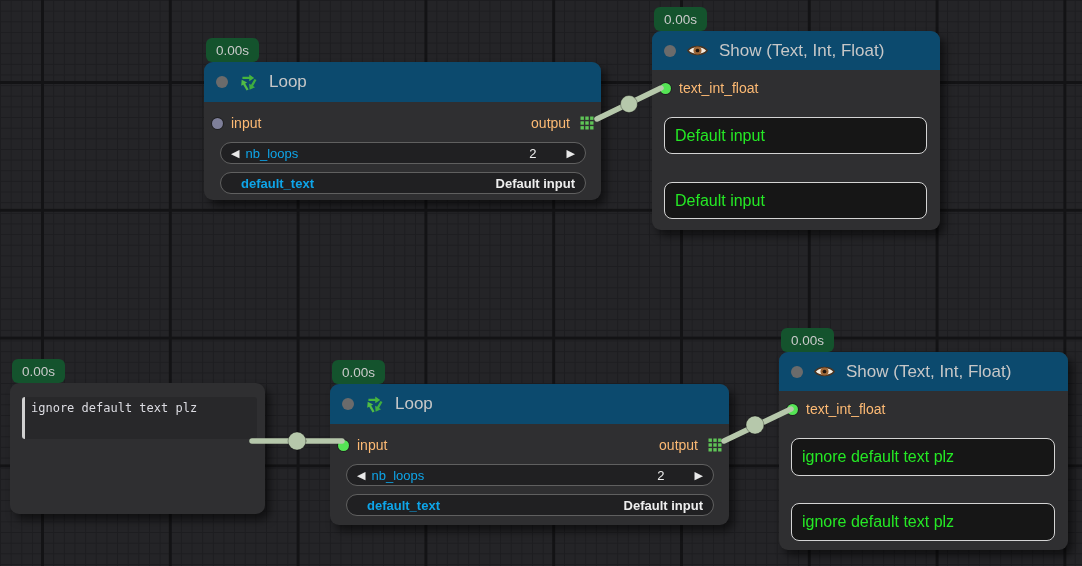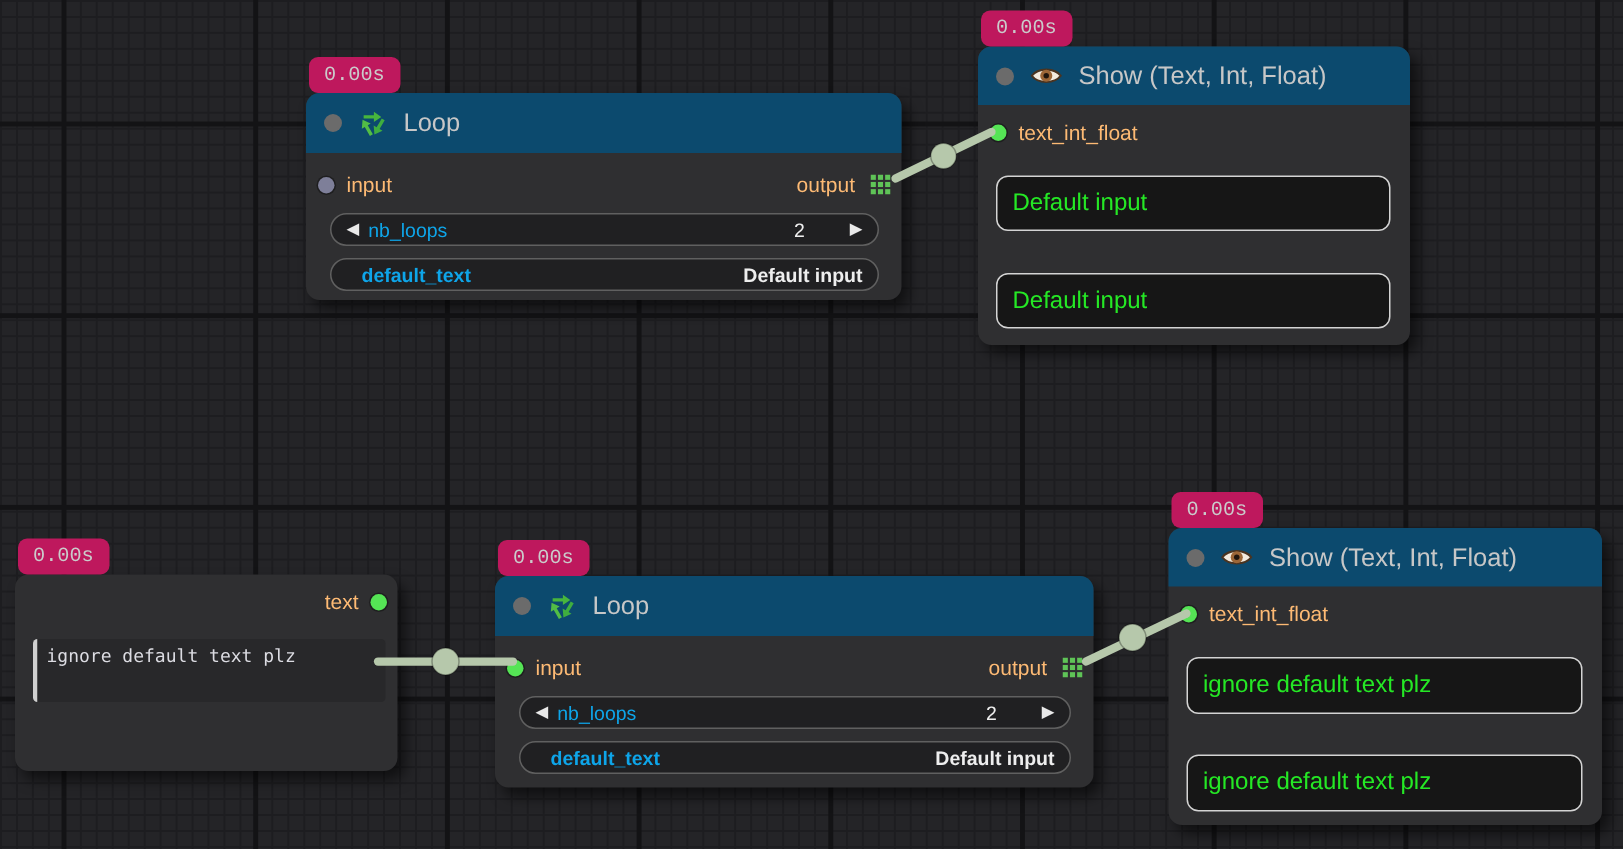"0.00s" .badge { background: #be185d -> #14532d; font-family: Liberation Mono, monospace -> Liberation Sans, sans-serif }
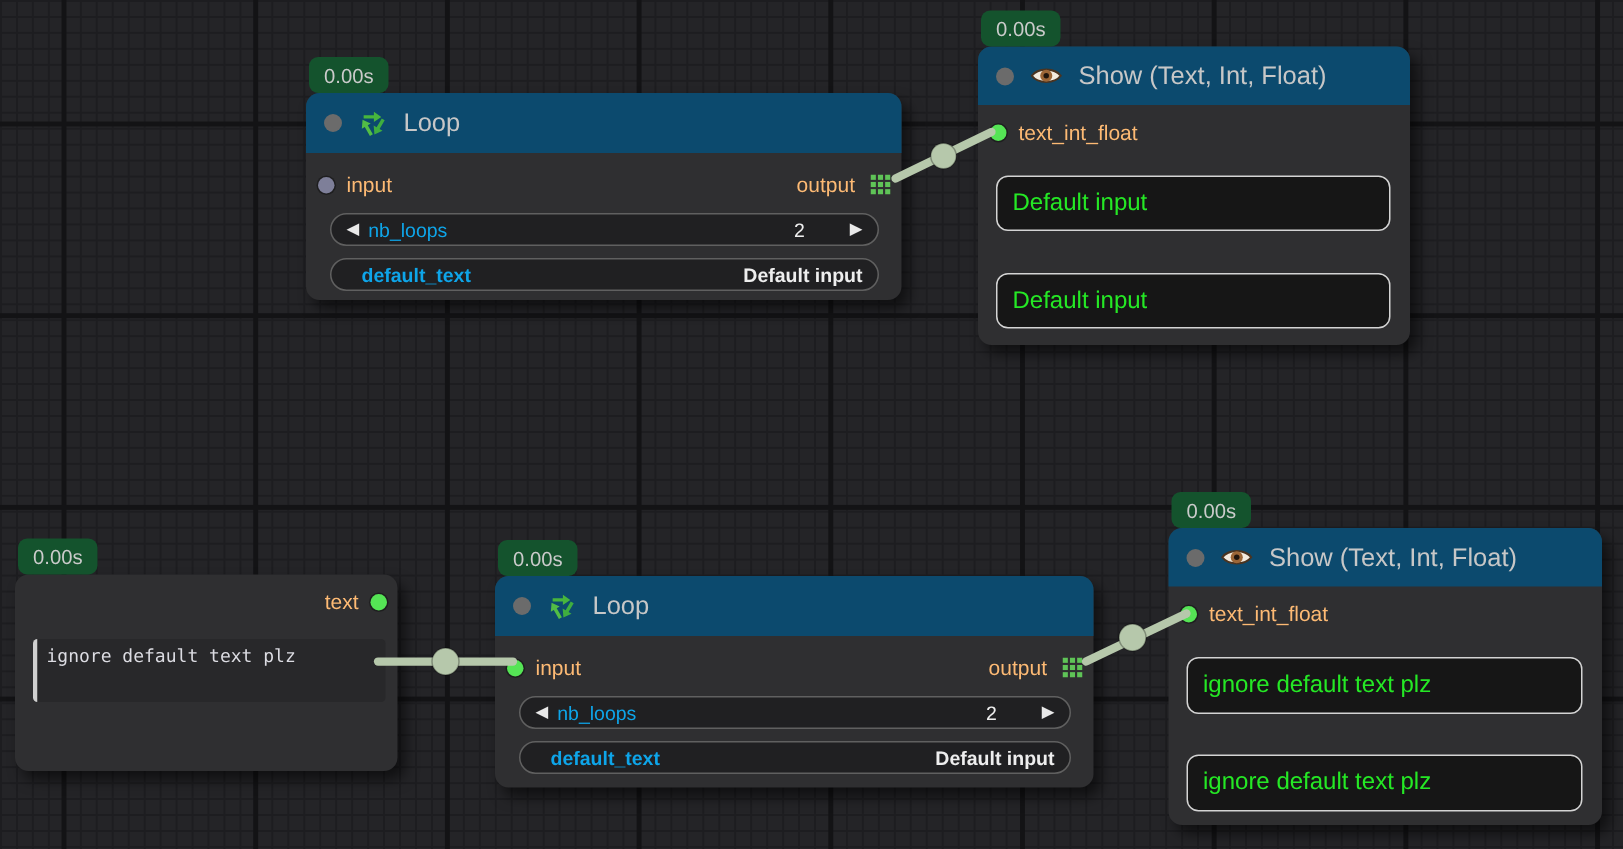"text" div.iorow { html: <div> <span>text</span> <span></span> </div> -> none }
